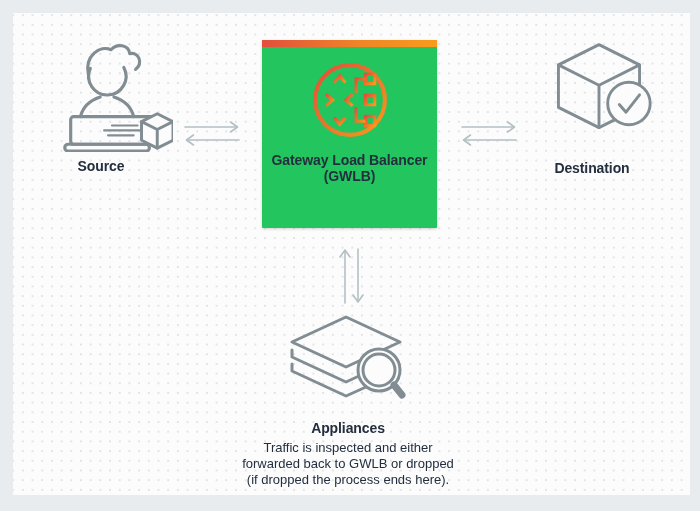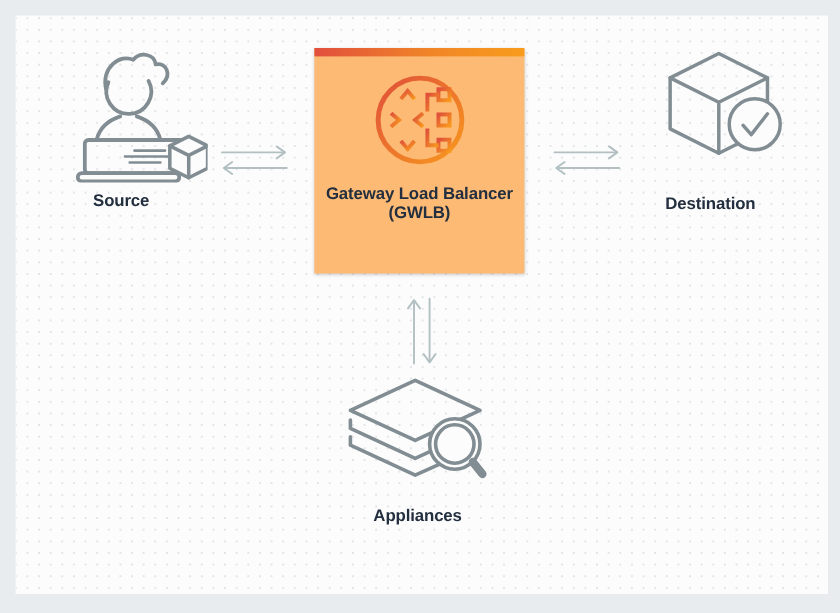"Gateway Load Balancer" #gwlb-card { background: #fdba74 -> #22c55e }
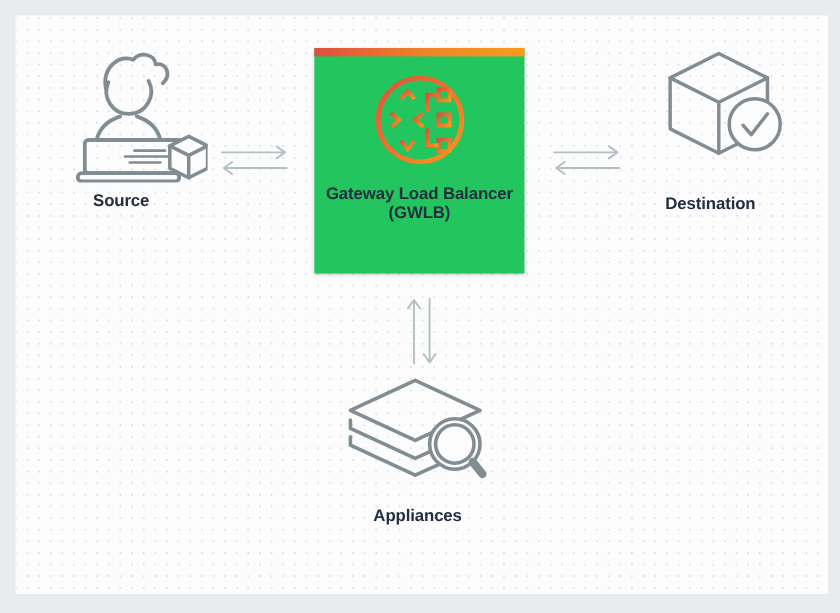"Traffic is inspected and either" div.node-desc { html: none -> <div>Traffic is inspected and either forwarded back to GWLB or dropped (if dropped the process ends here).</div> }
